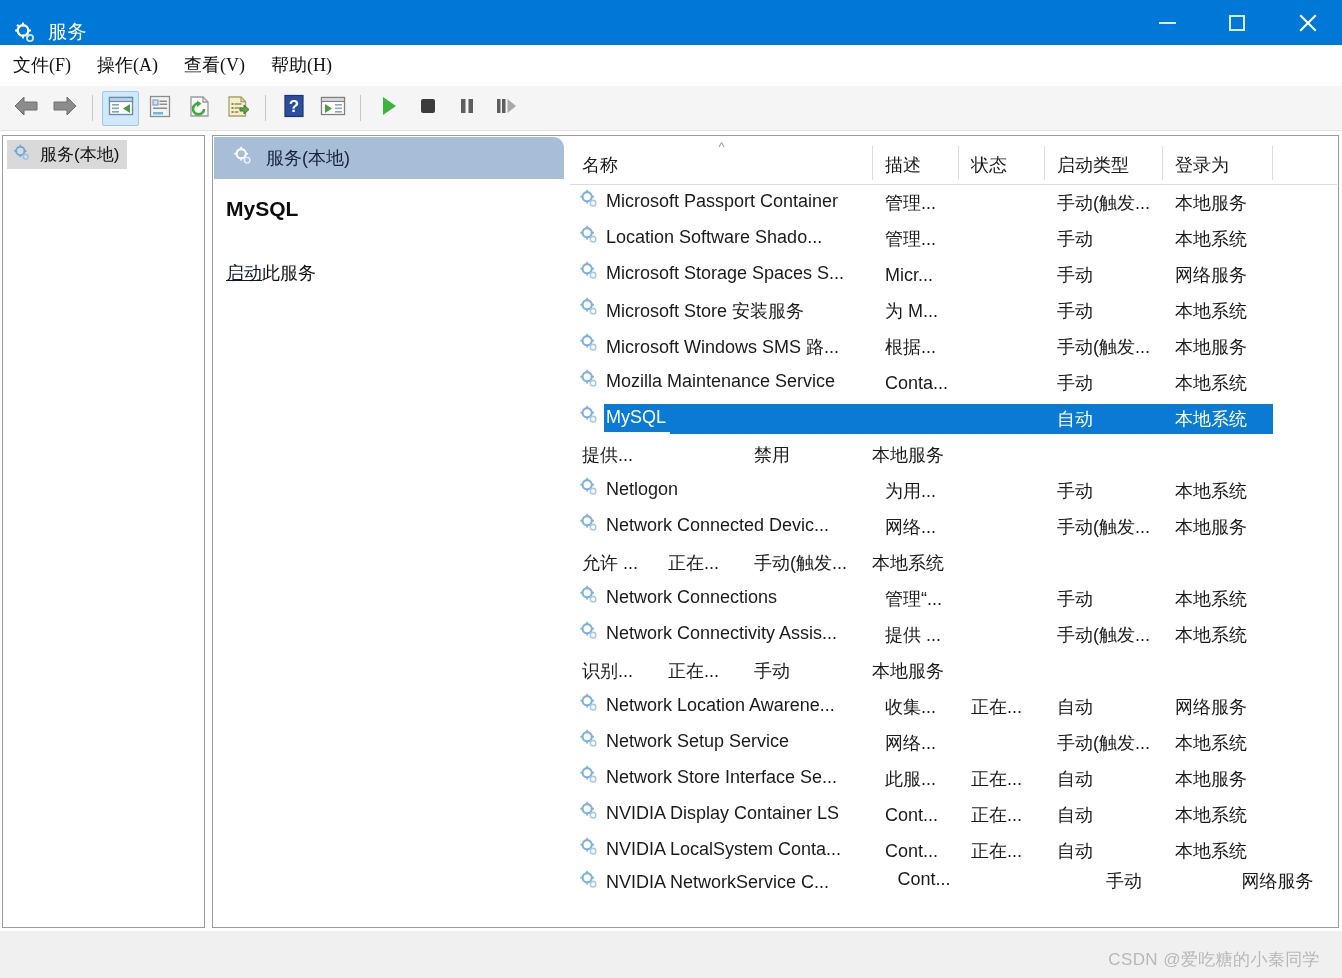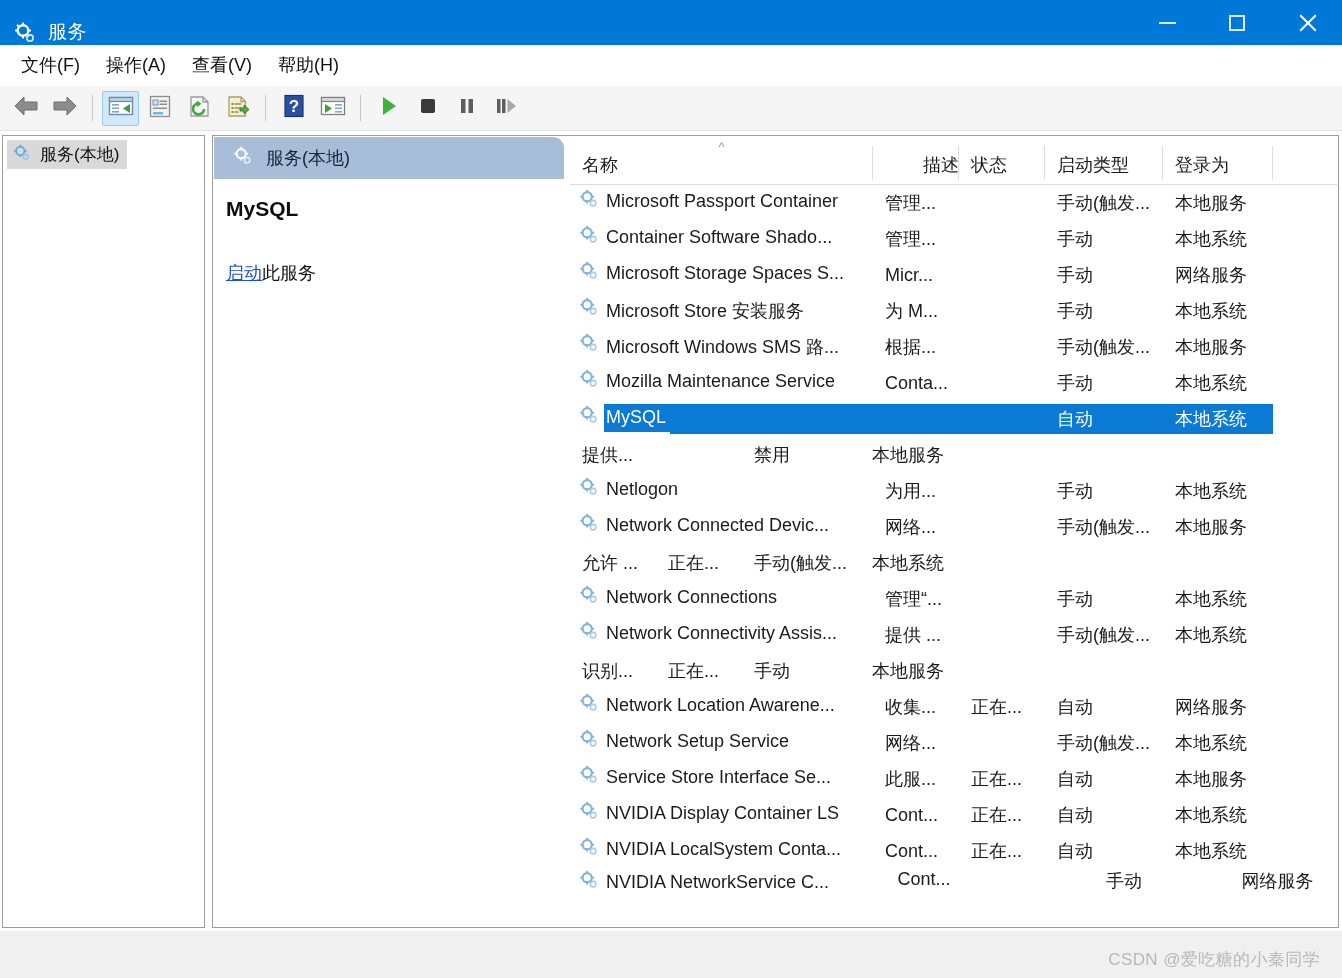"文件(F)" .menubar { font-family: none -> Liberation Serif, serif; padding-left: 10px -> 2px }
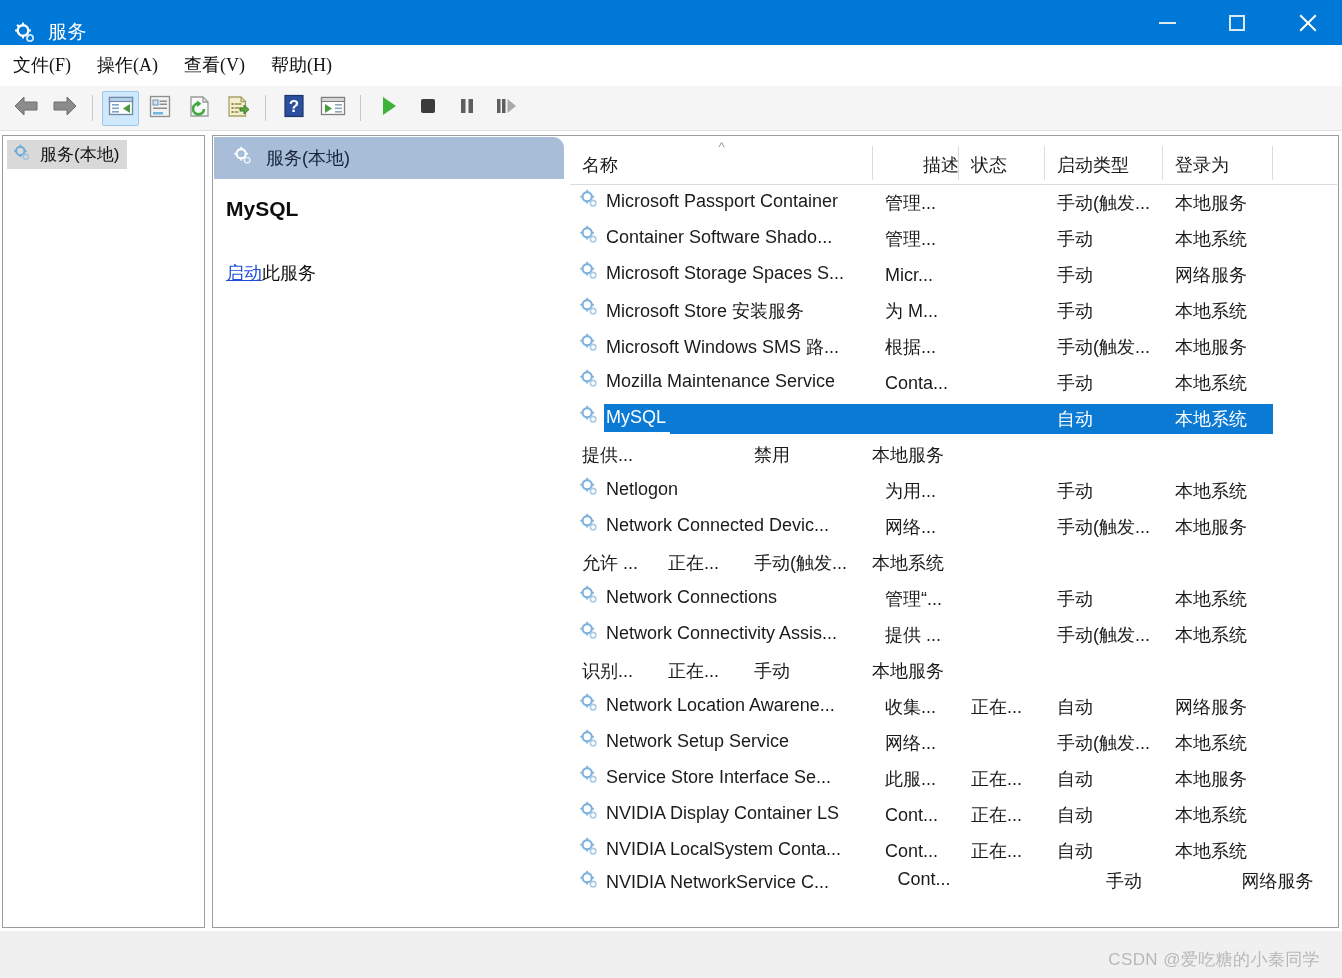"描述" .lv-col.c-desc { justify-content: flex-end -> none }
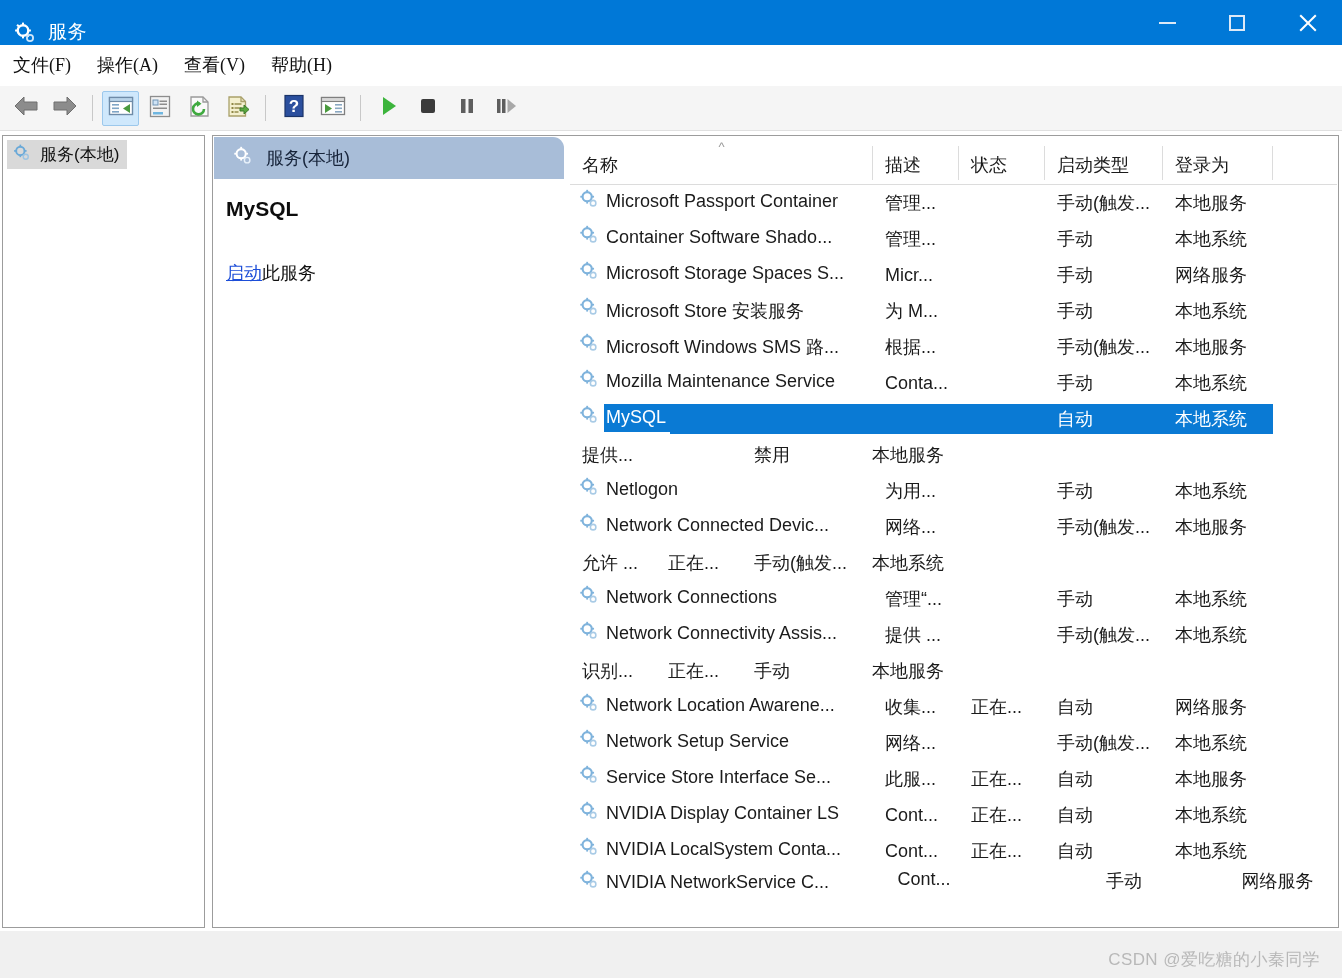"Container Software Shado..." span.name-text { text: Container -> Location }
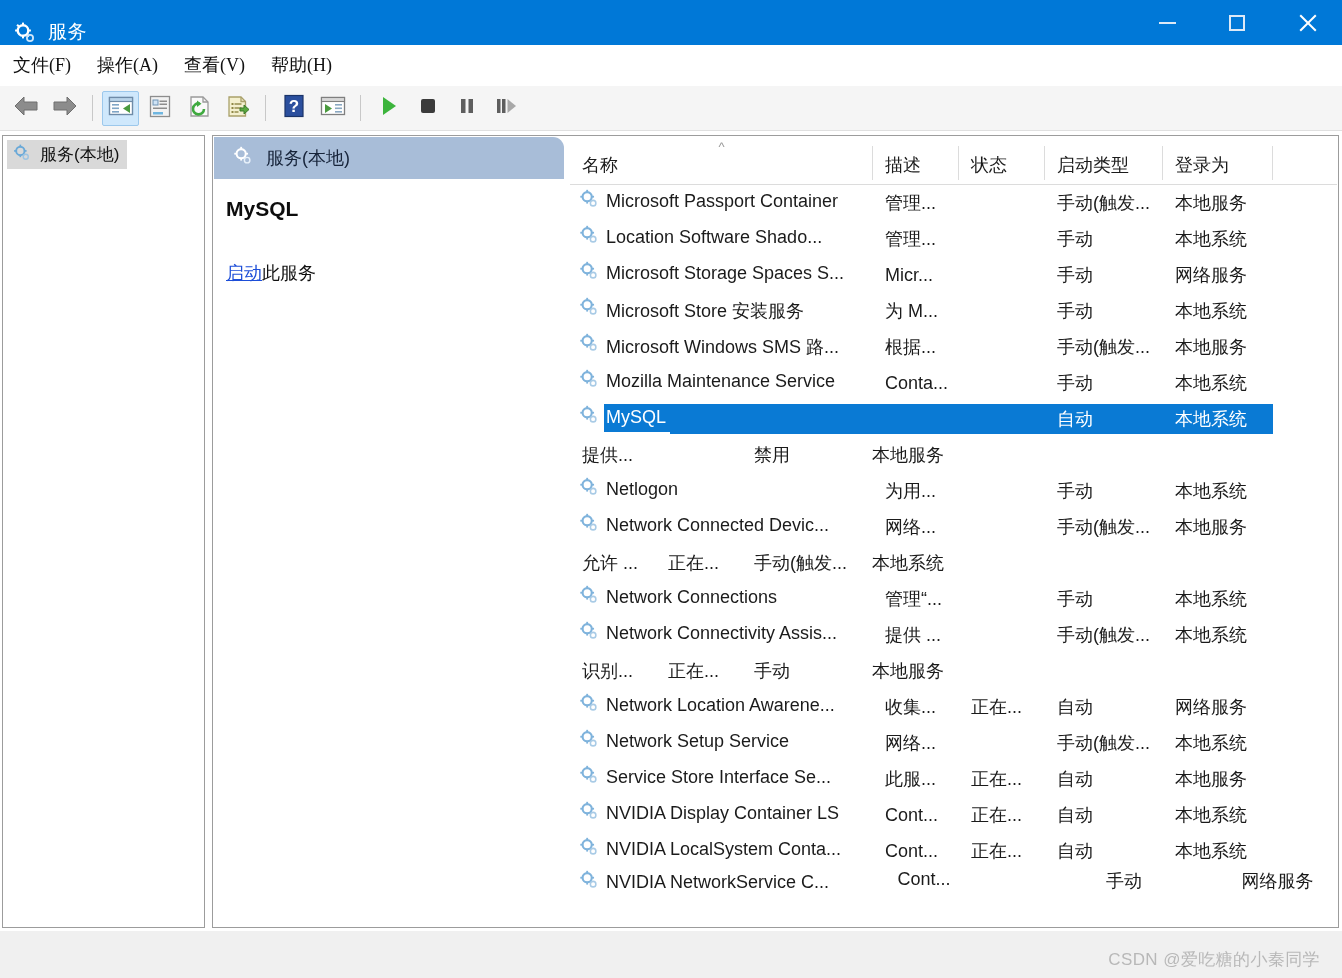"启动" .svc-action a { color: #1d4ed8 -> #0f172a }
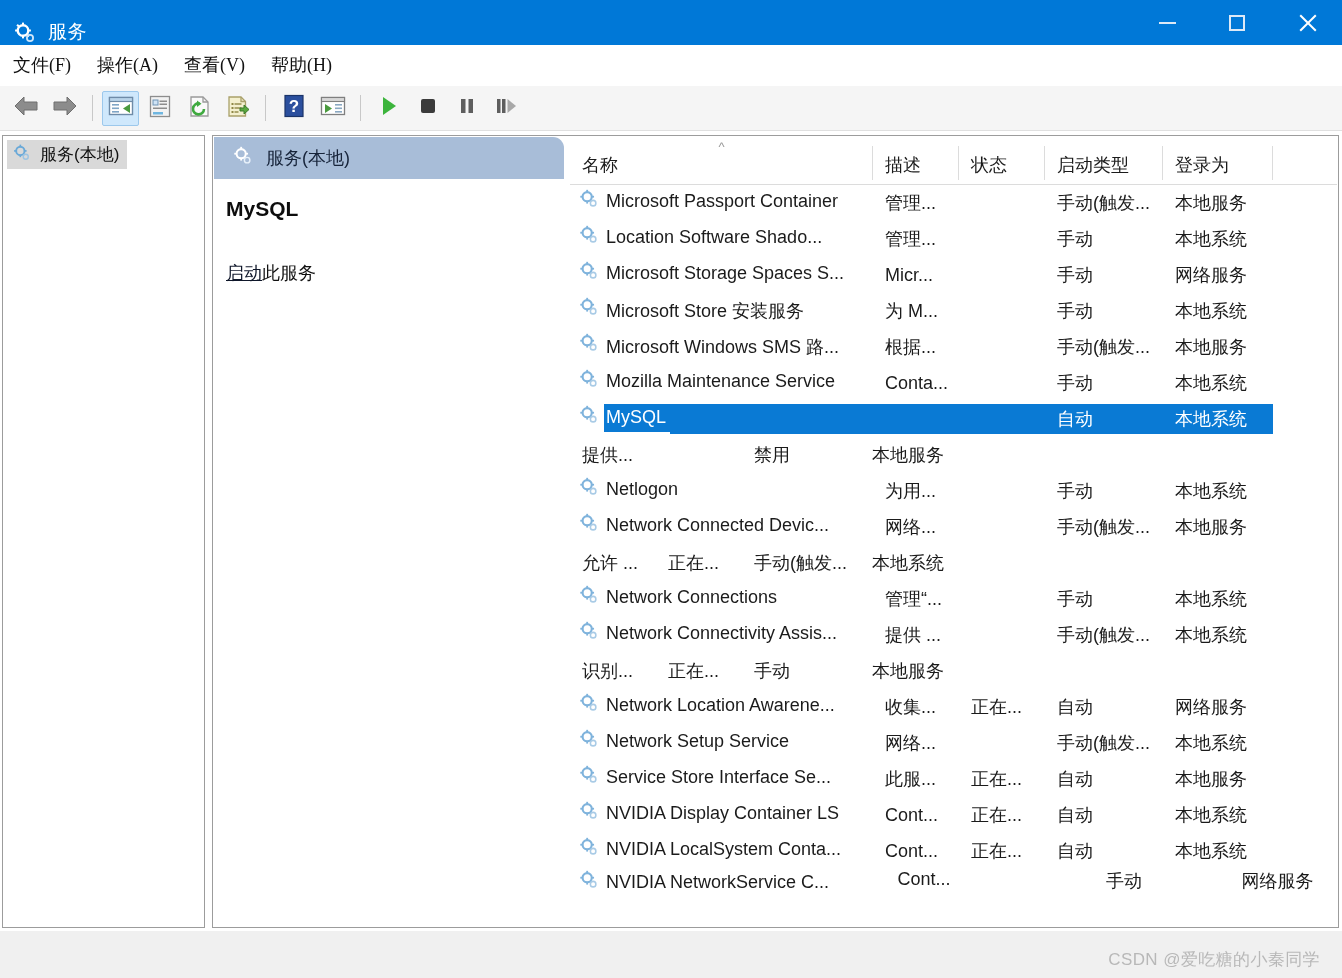"Service Store Interface Se..." span.name-text { text: Service -> Network }
